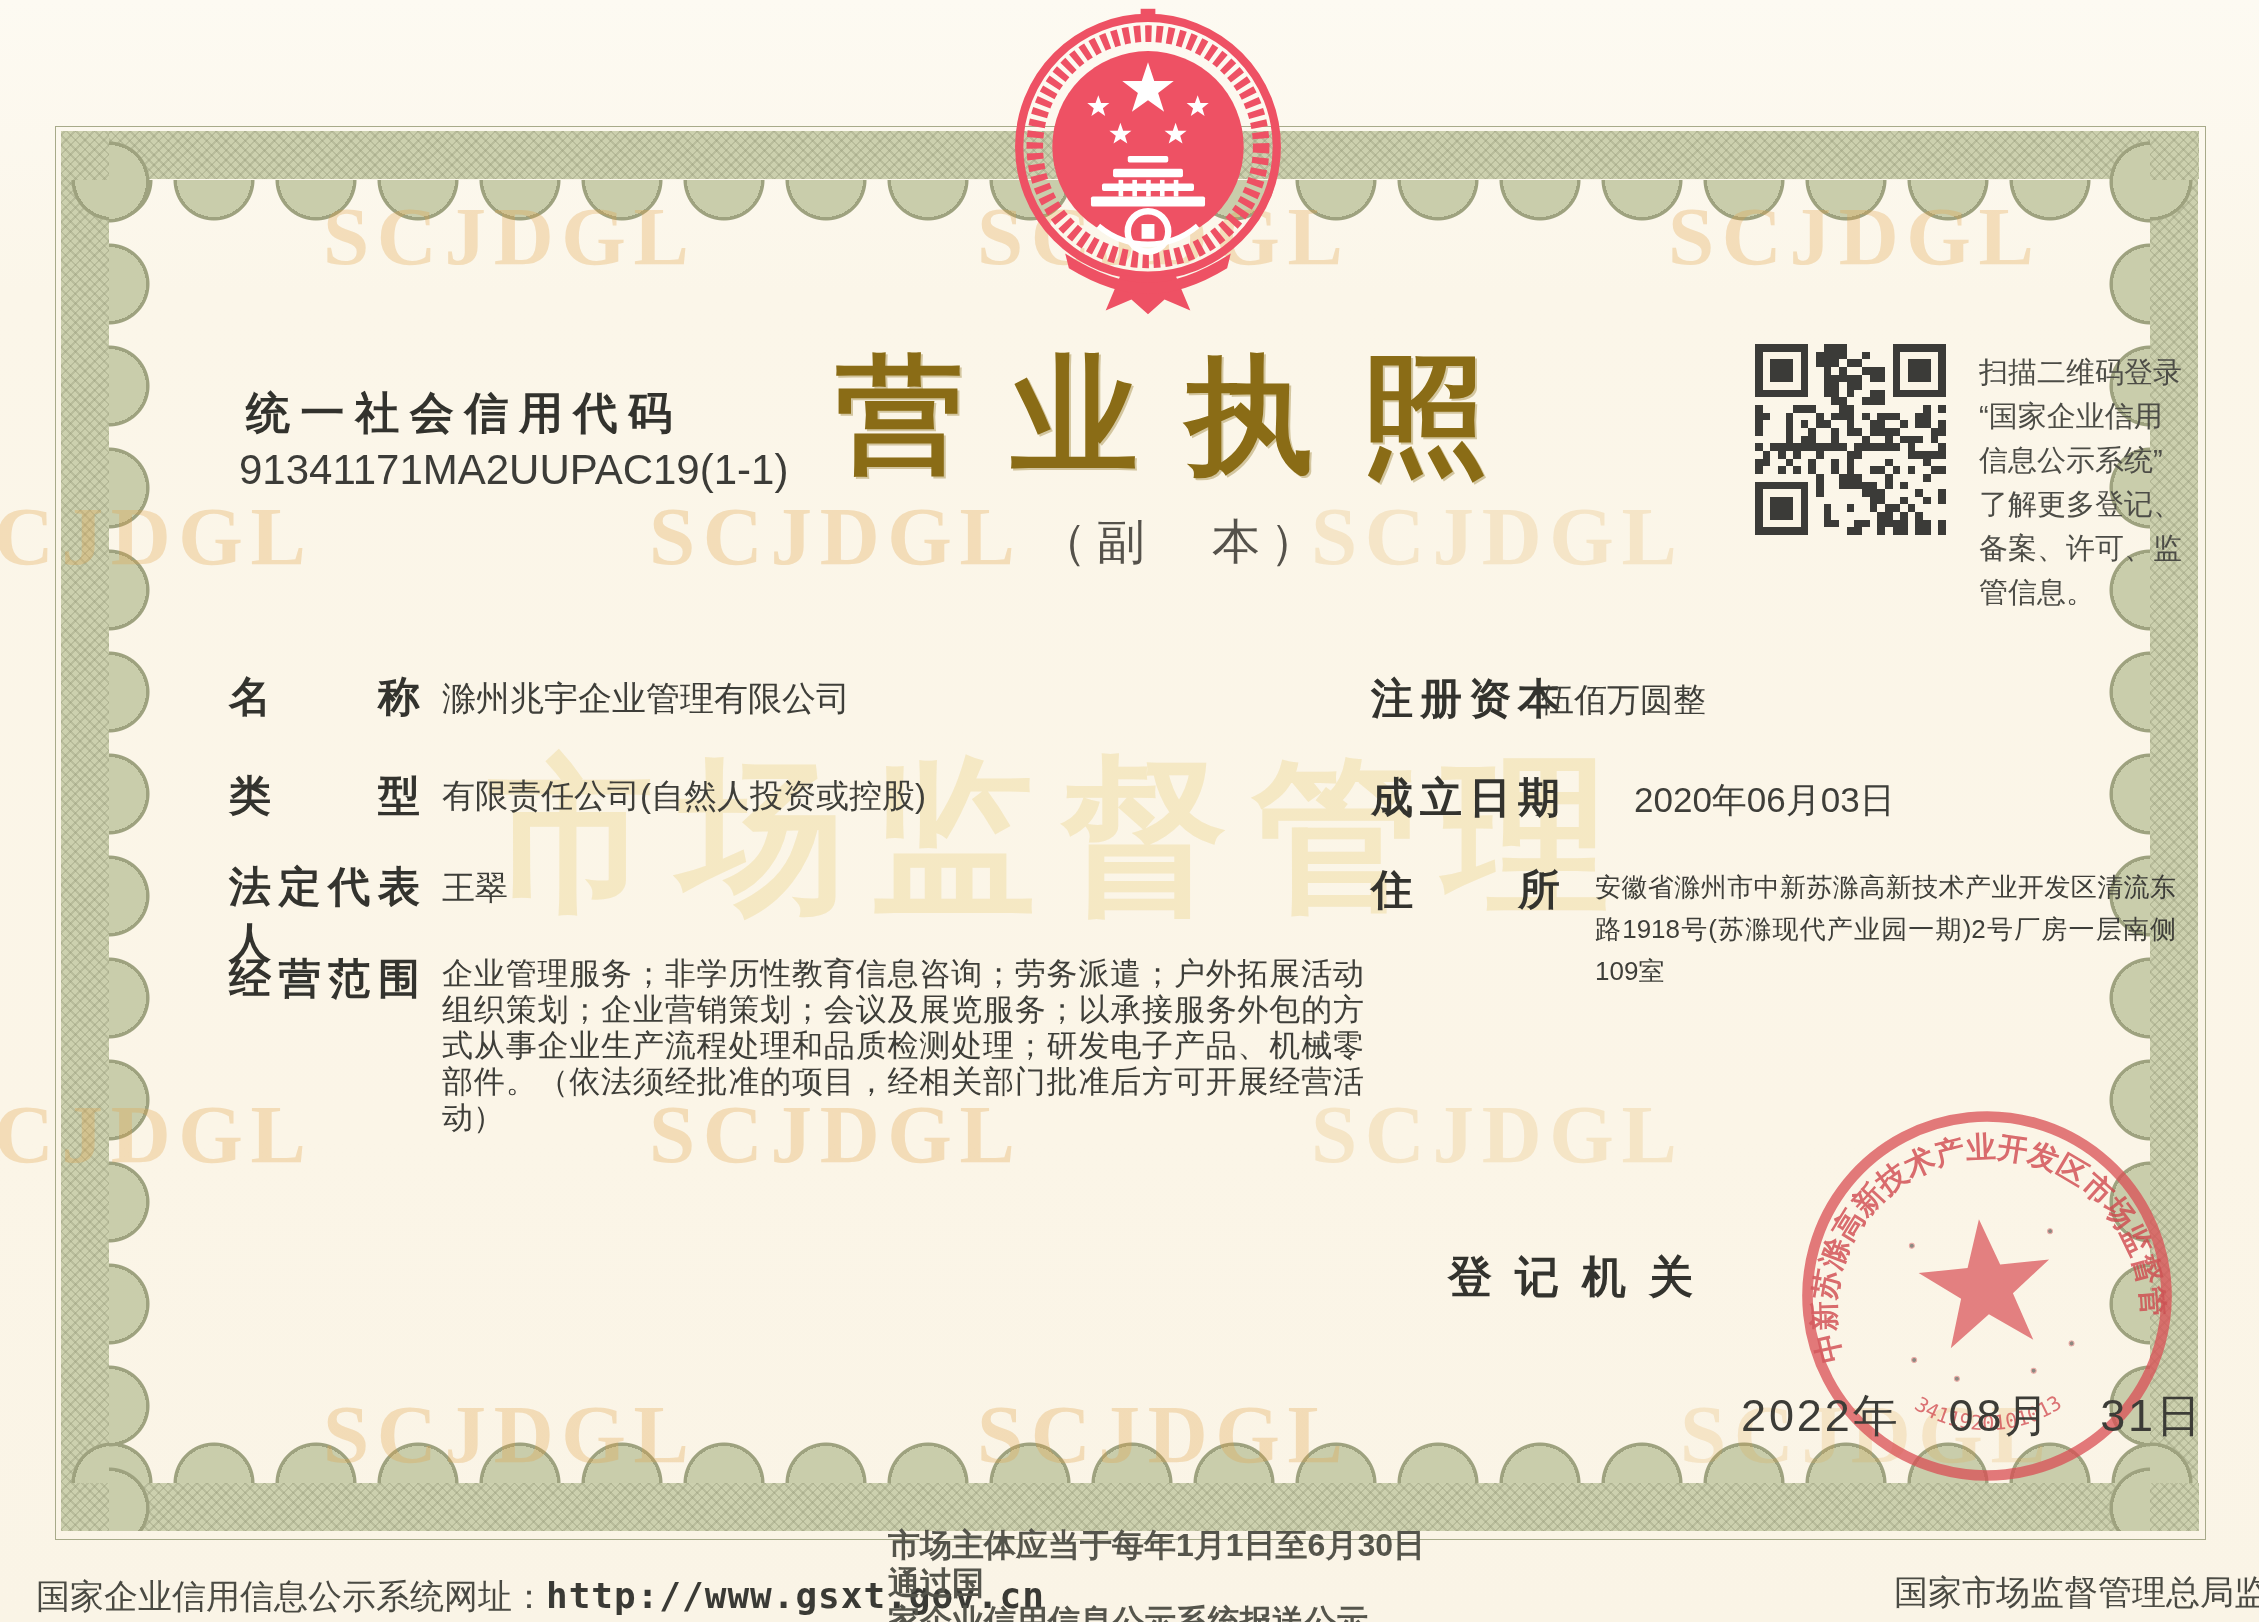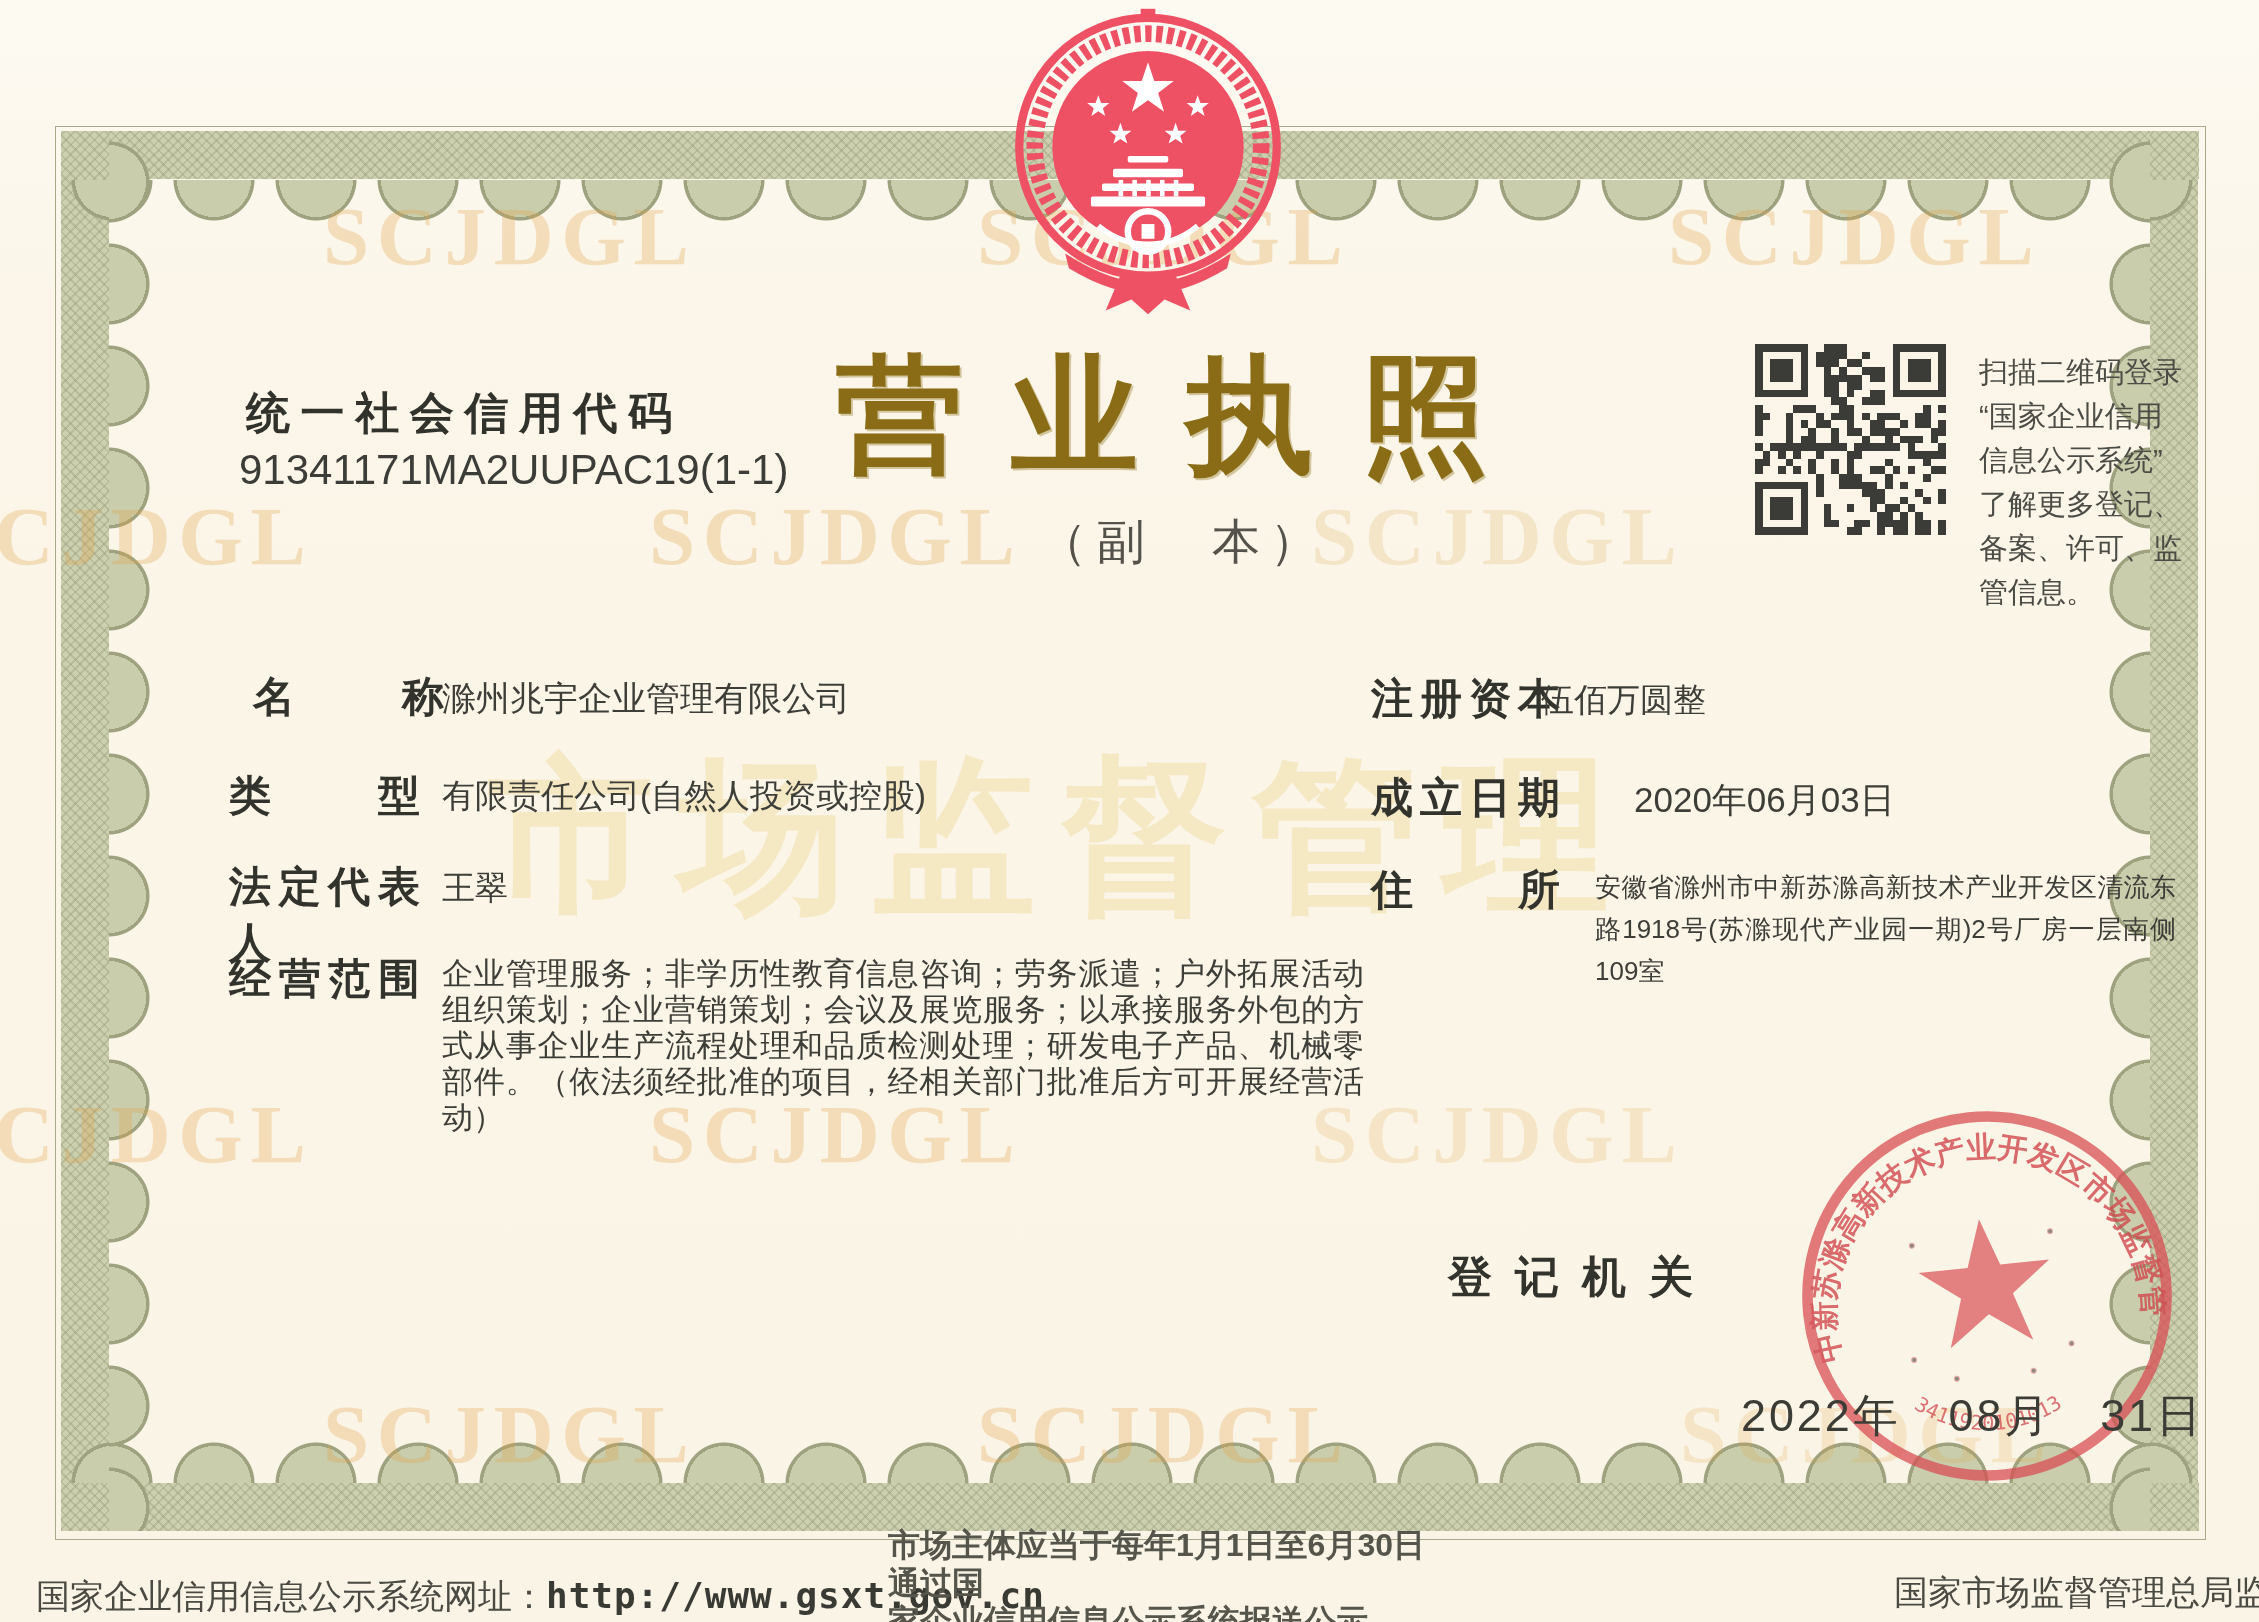"名称" div.abs { margin-left: 24px -> none }
